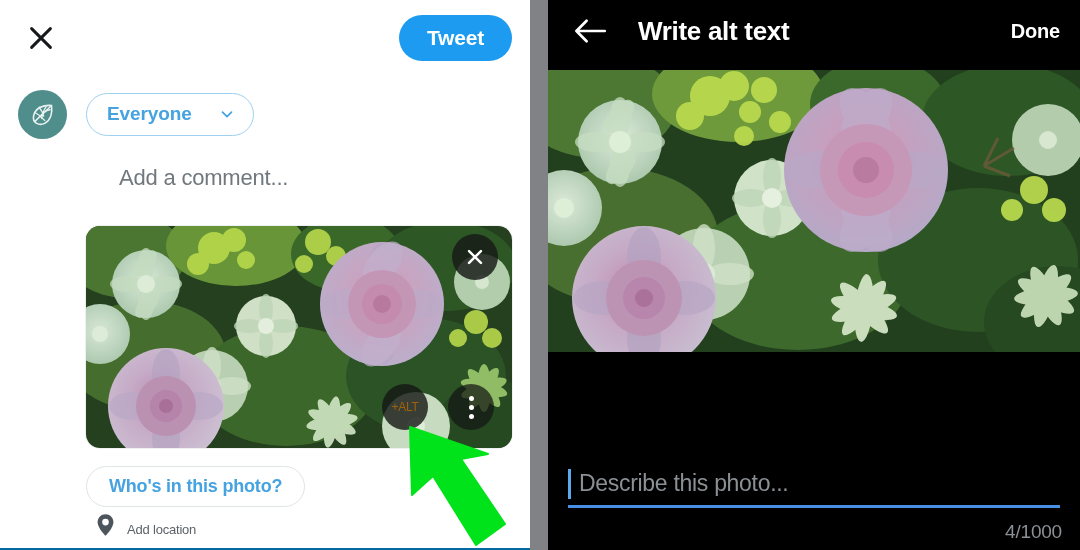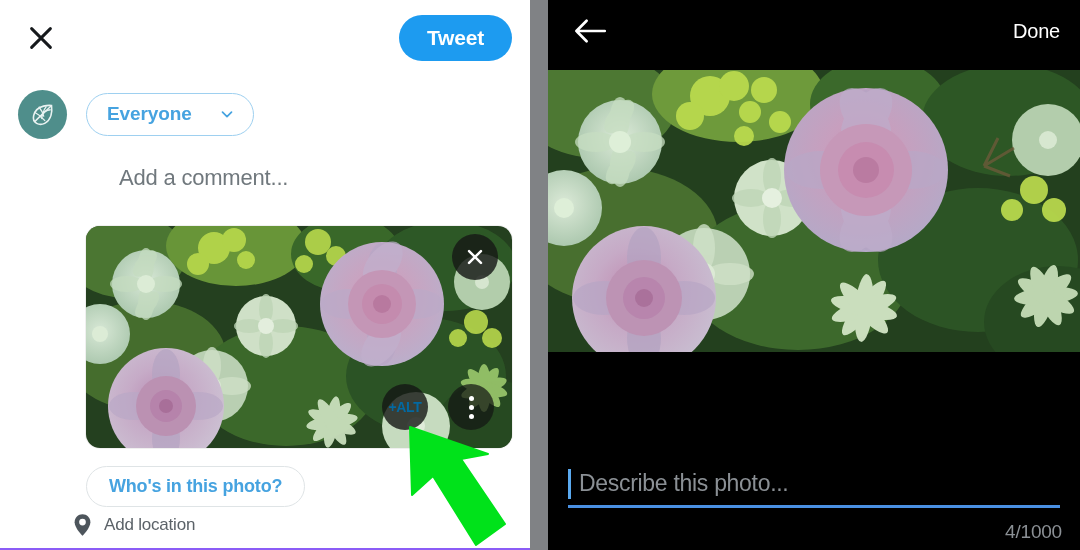"Tweet" .left-panel { border-bottom: 2px solid #8b5cf6 -> 2px solid #0369a1 }
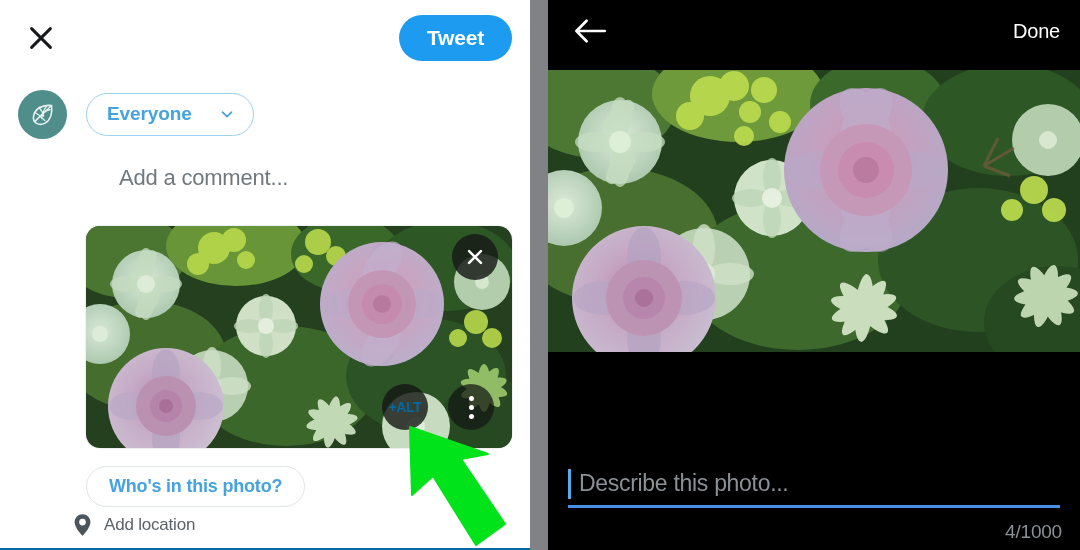"Write alt text" div.alt-title { html: none -> <div>Write alt text</div> }
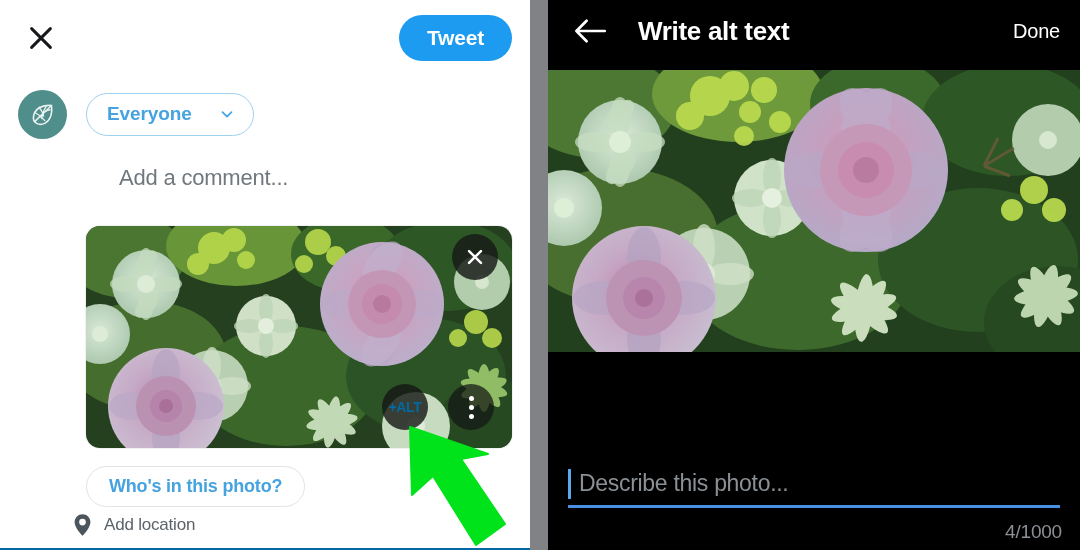"Done" .done-btn { font-weight: normal -> bold }
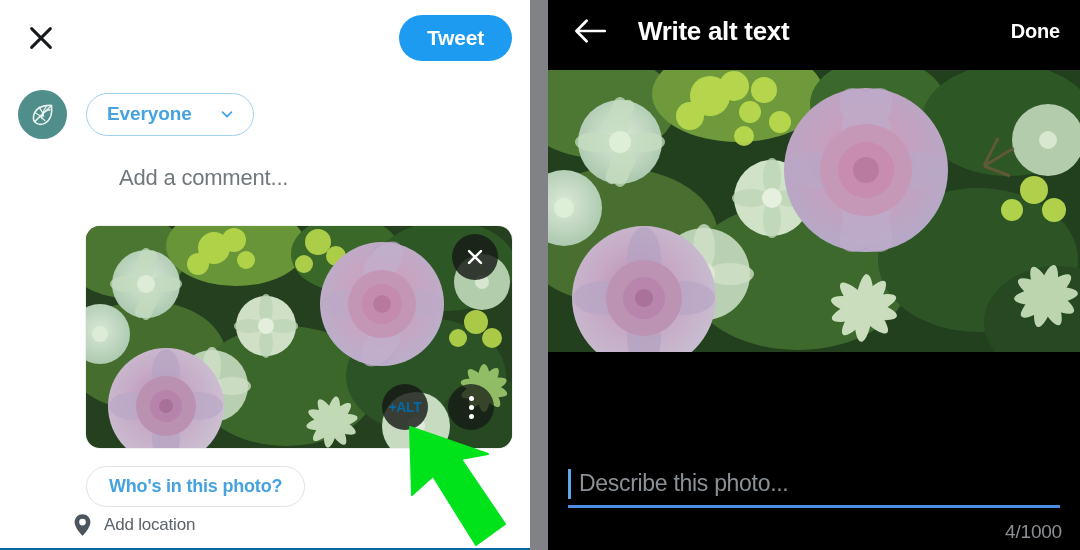"+ALT" .alt-badge { color: #0369a1 -> #a16207; font-size: 14px -> 12px; font-weight: bold -> normal }
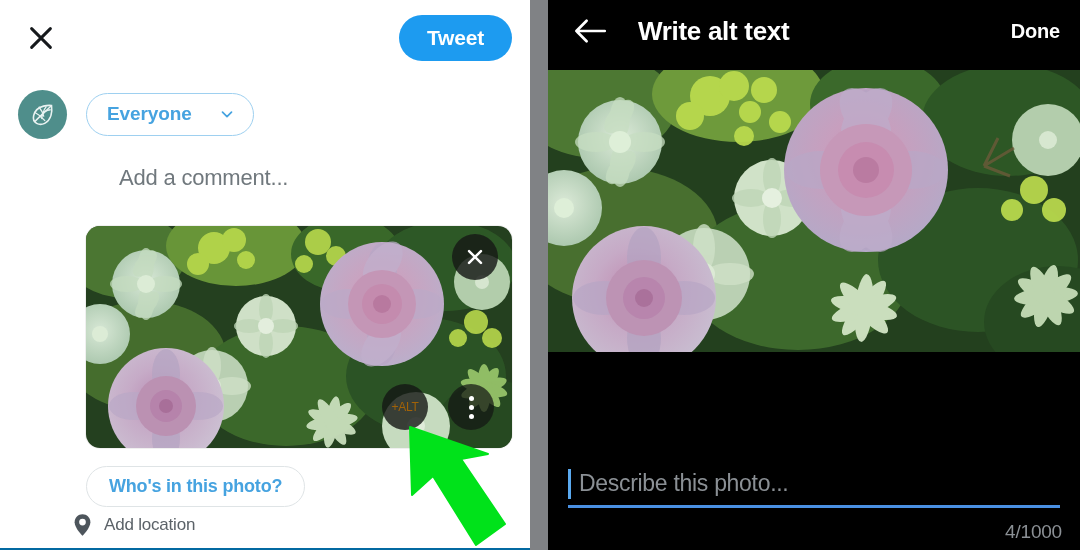"Add location" .add-location { align-items: center -> flex-end; font-size: 17px -> 13px; left: 72px -> 95px }
